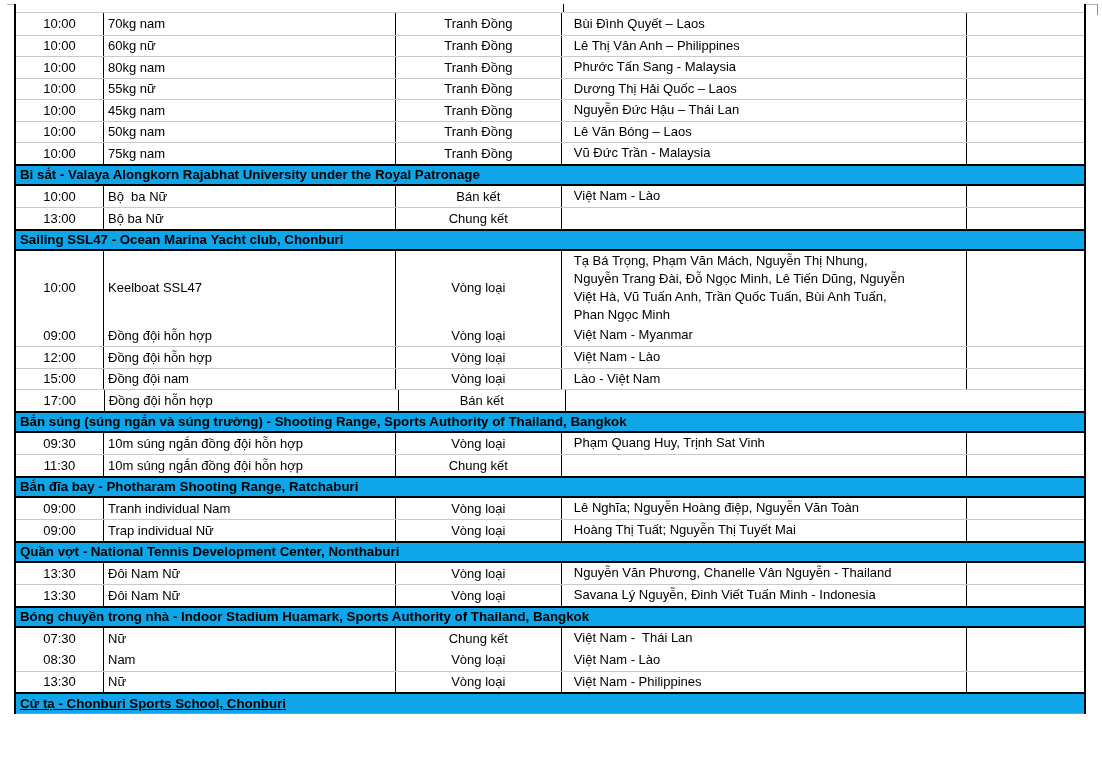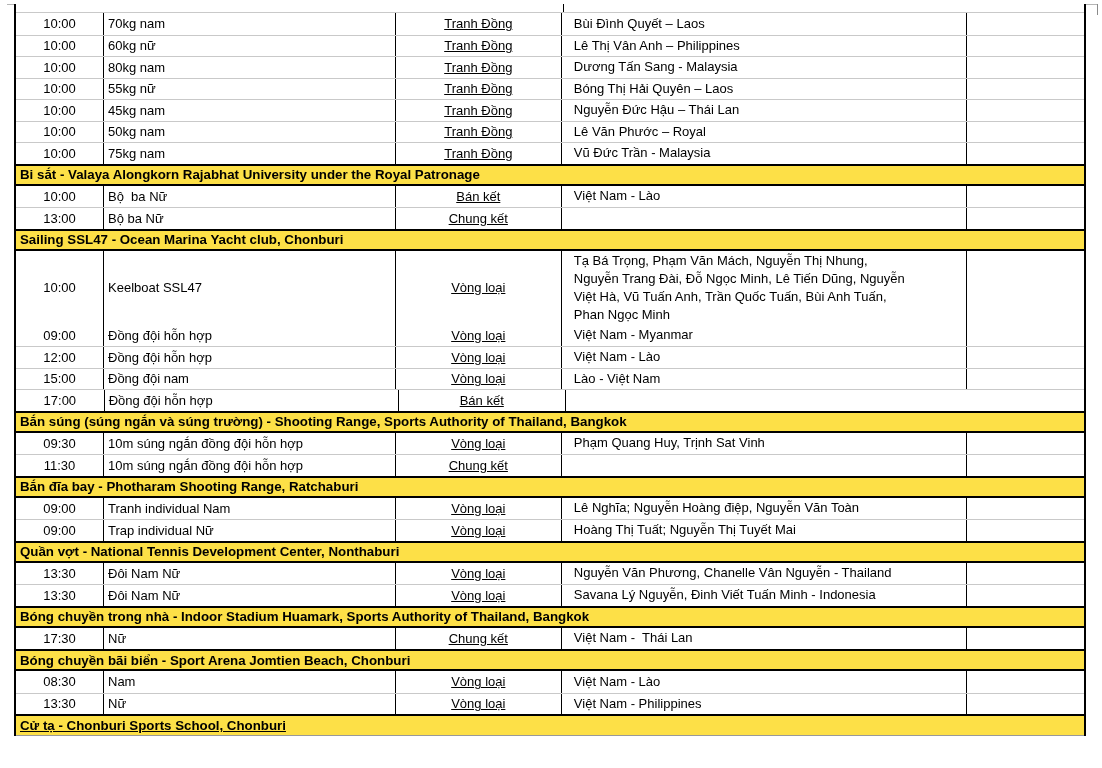"Tranh Đồng" .c3 { text-decoration: underline -> none }
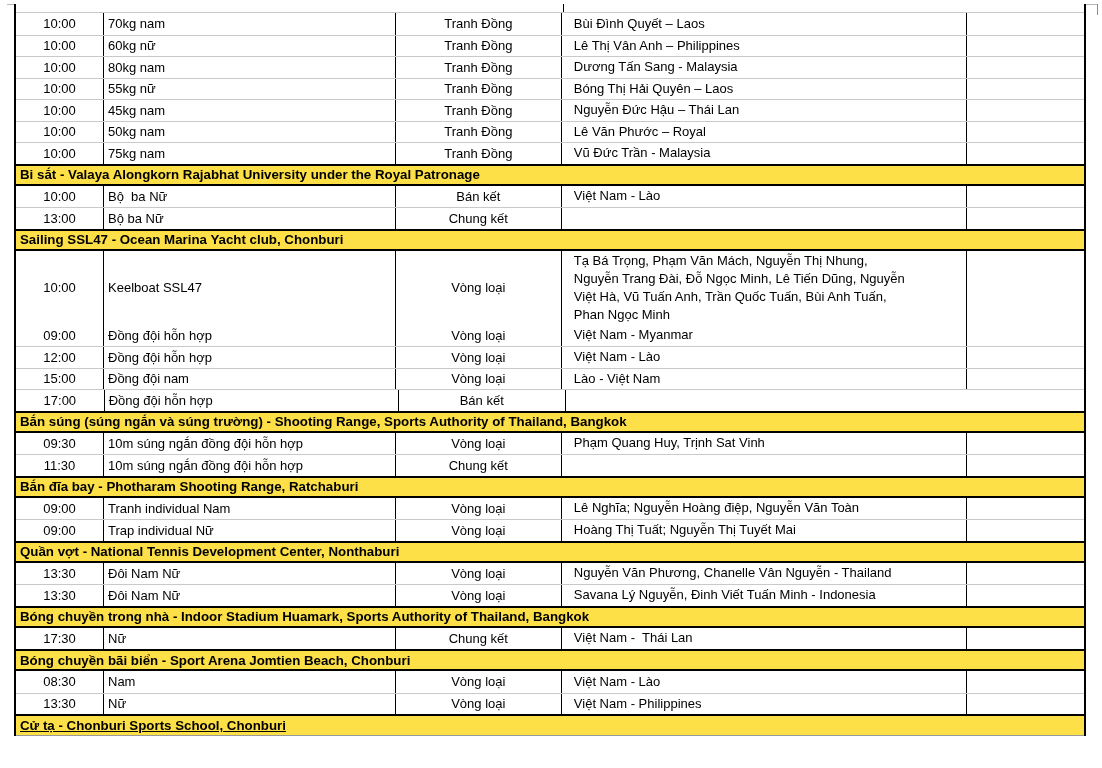"Dương Tấn Sang - Malaysia" div.c { text: Dương -> Phước }
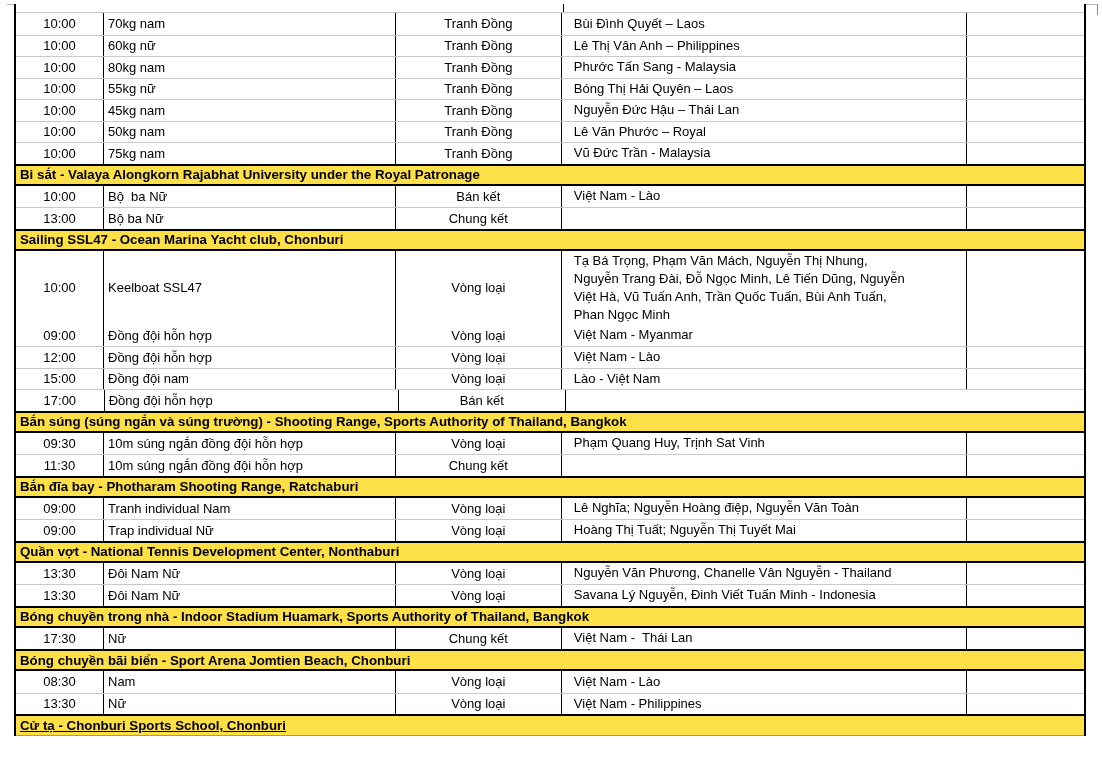"Bóng Thị Hải Quyên –" div.c { text: Bóng Thị Hải Quyên -> Dương Thị Hải Quốc }
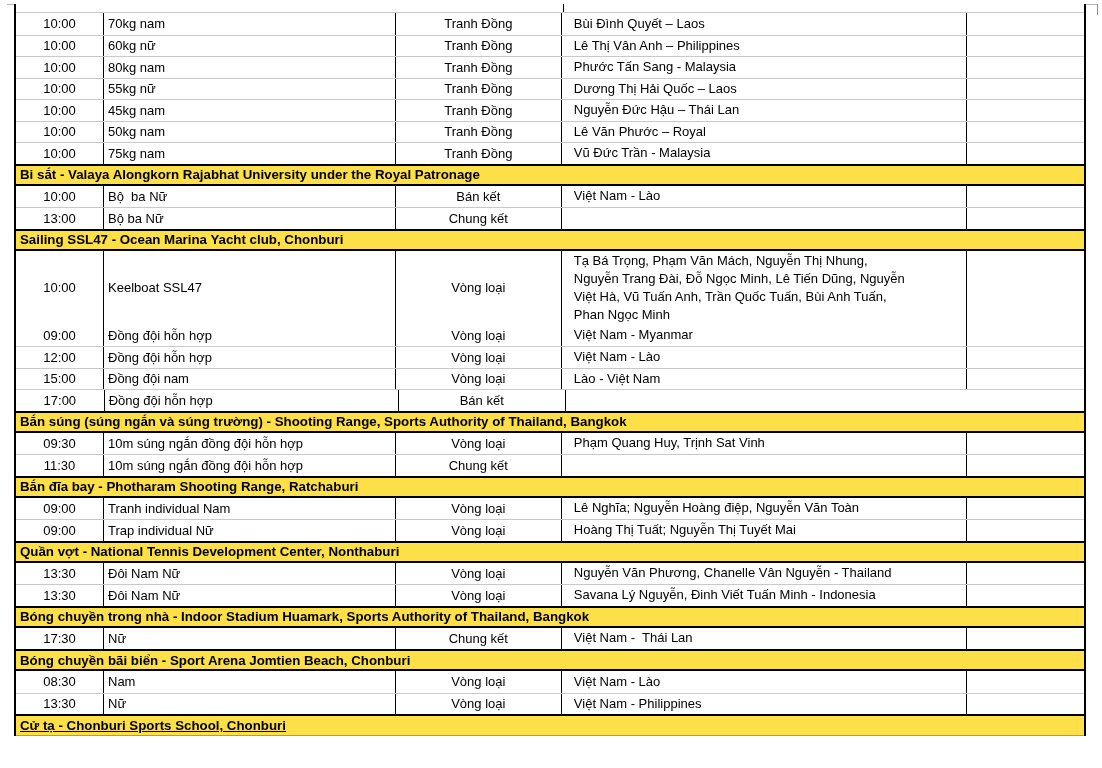"Lê Văn Phước – Royal" div.c { text: Phước – Royal -> Bóng – Laos }
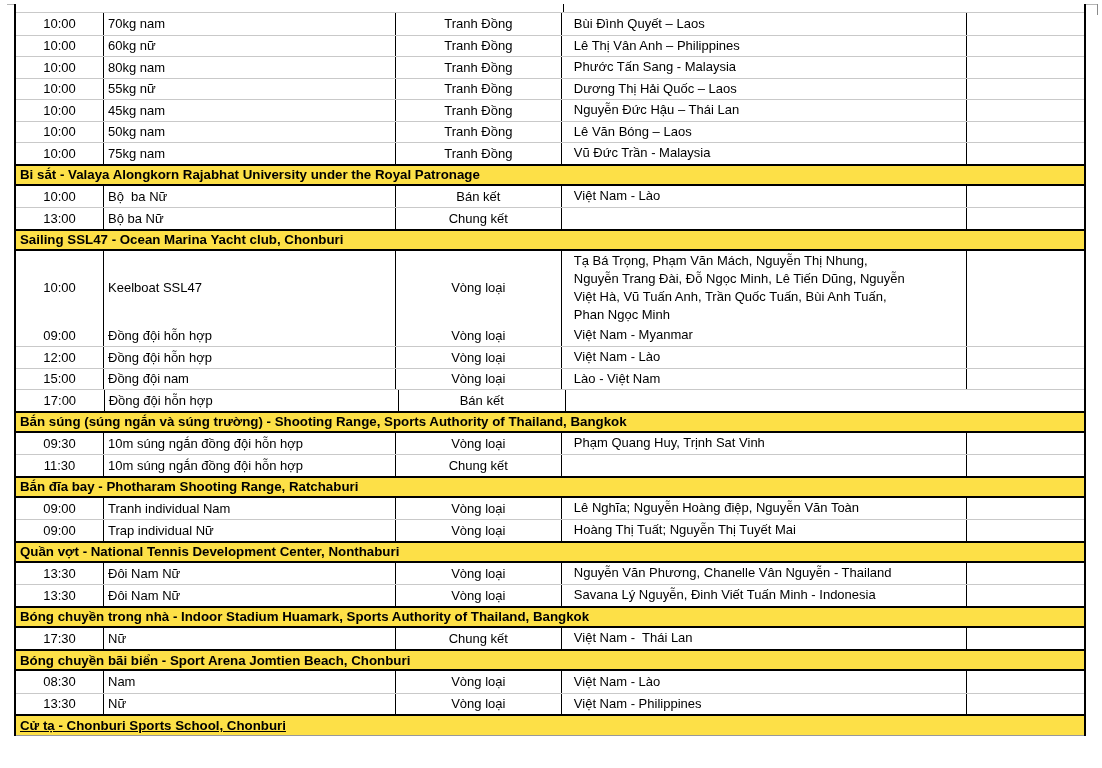"Bi sắt - Valaya Alongkorn" .section { background: #fde047 -> #0ea5e9 }
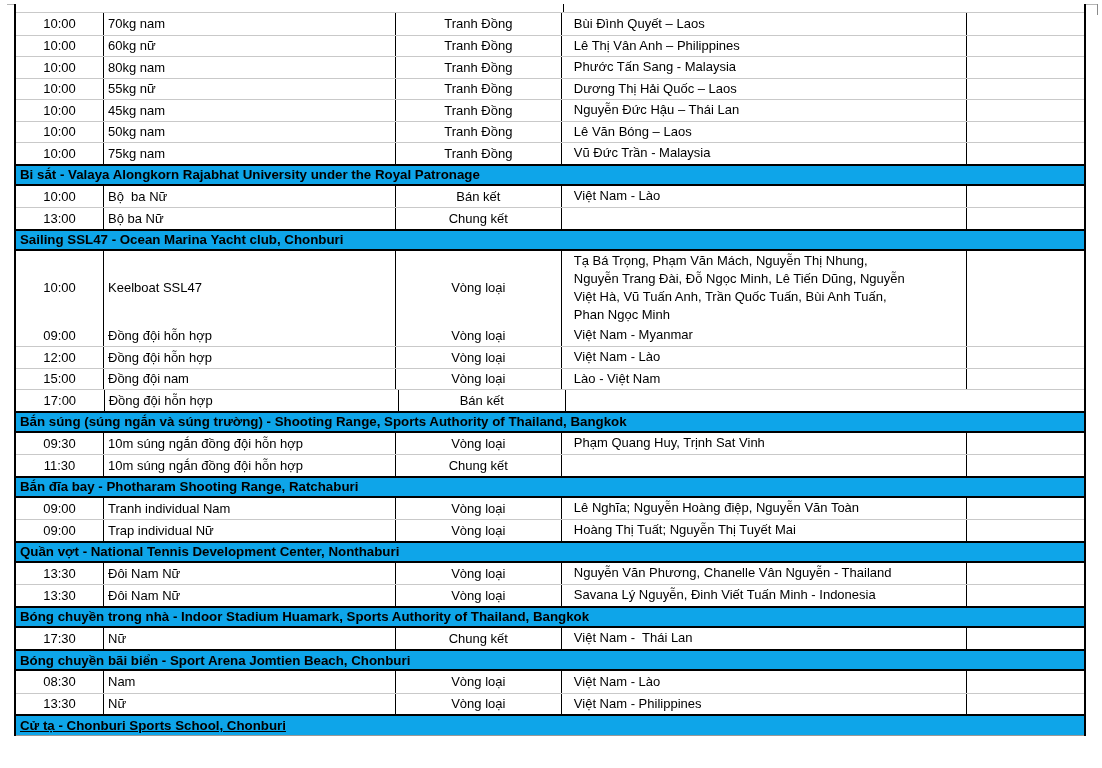"17:30" div.c { text: 17:30 -> 07:30 }
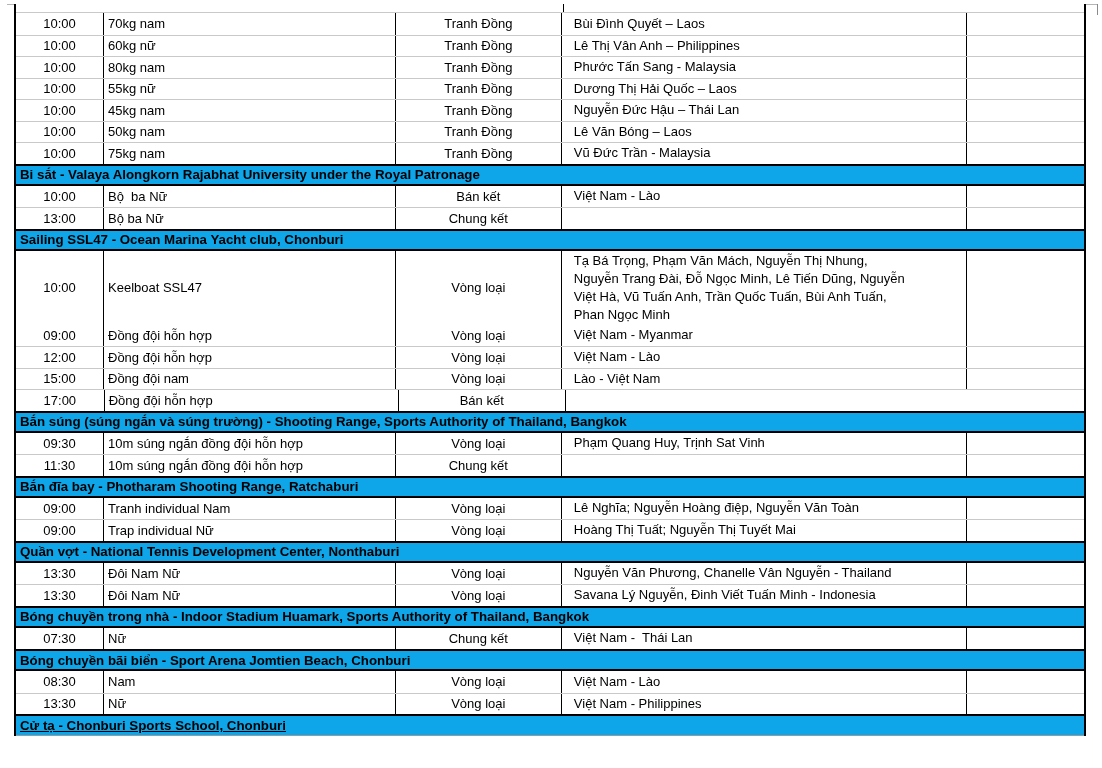"Bóng chuyền bãi biển -" div.section { html: <div><span>Bóng chuyền bãi biển - Sport Arena Jomtien Beach, Chonburi</span></div> -> none }
